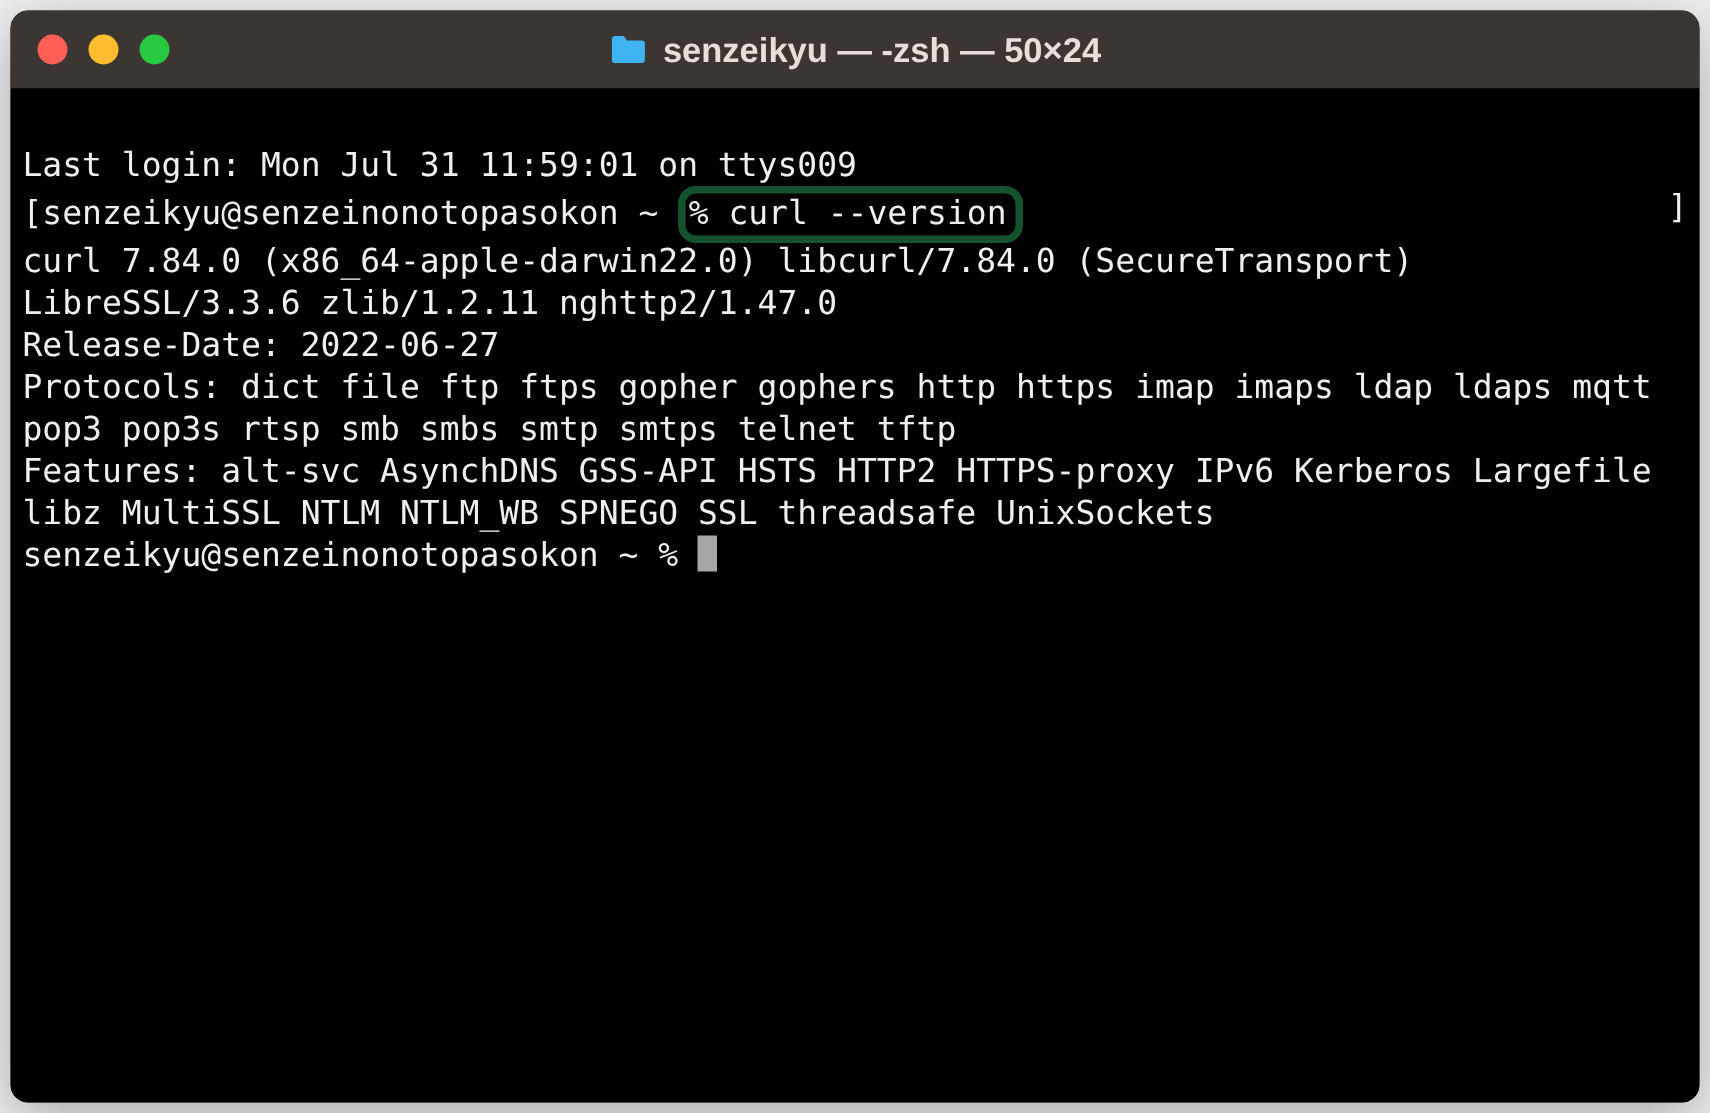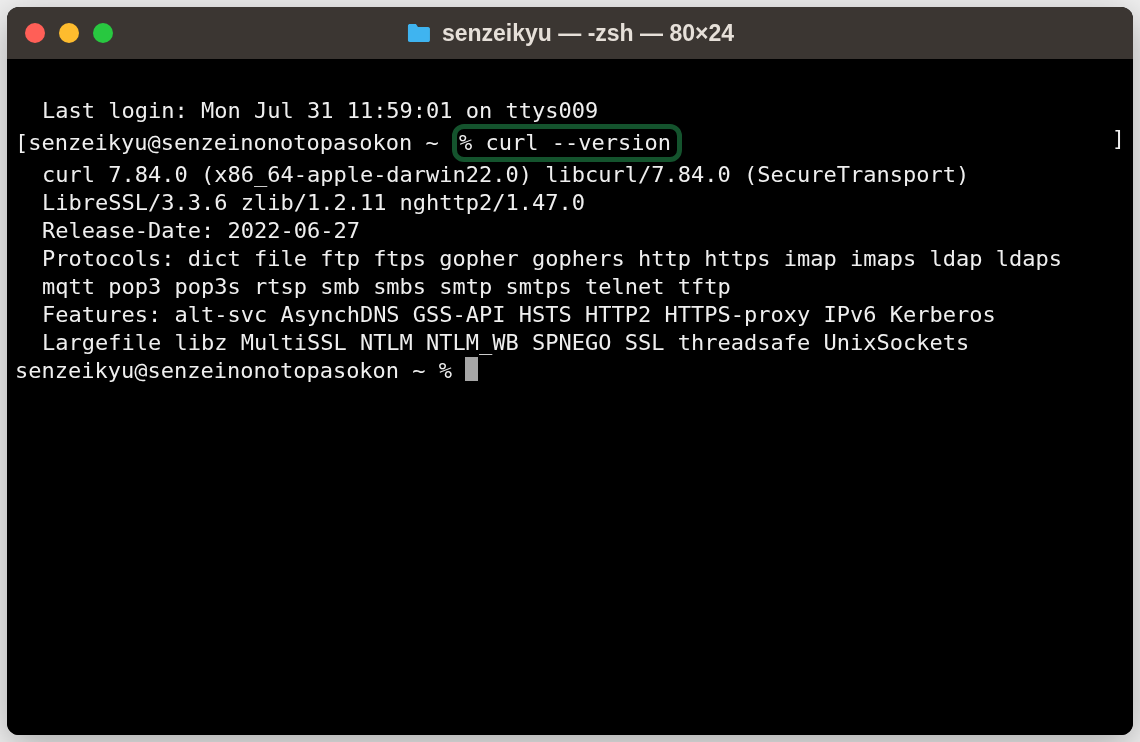"senzeikyu — -zsh — 80×24" span.title-text { text: 80 -> 50 }
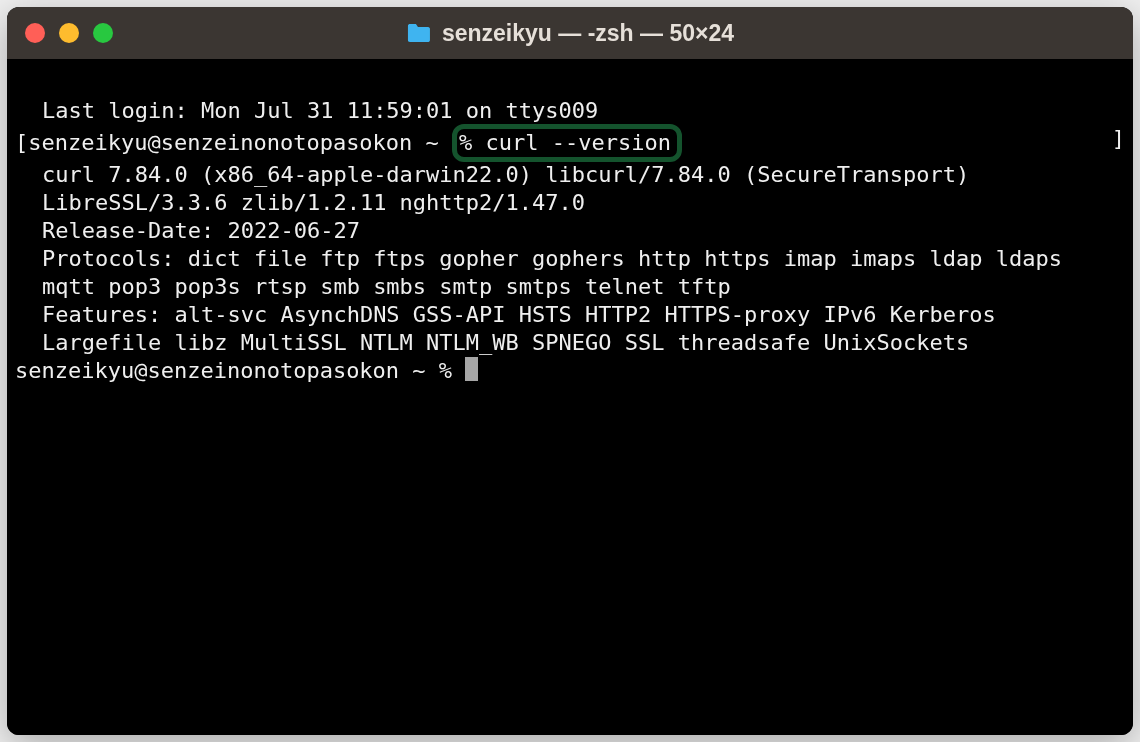"Last login: Mon Jul 31" .line { margin-left: 27px -> none }
